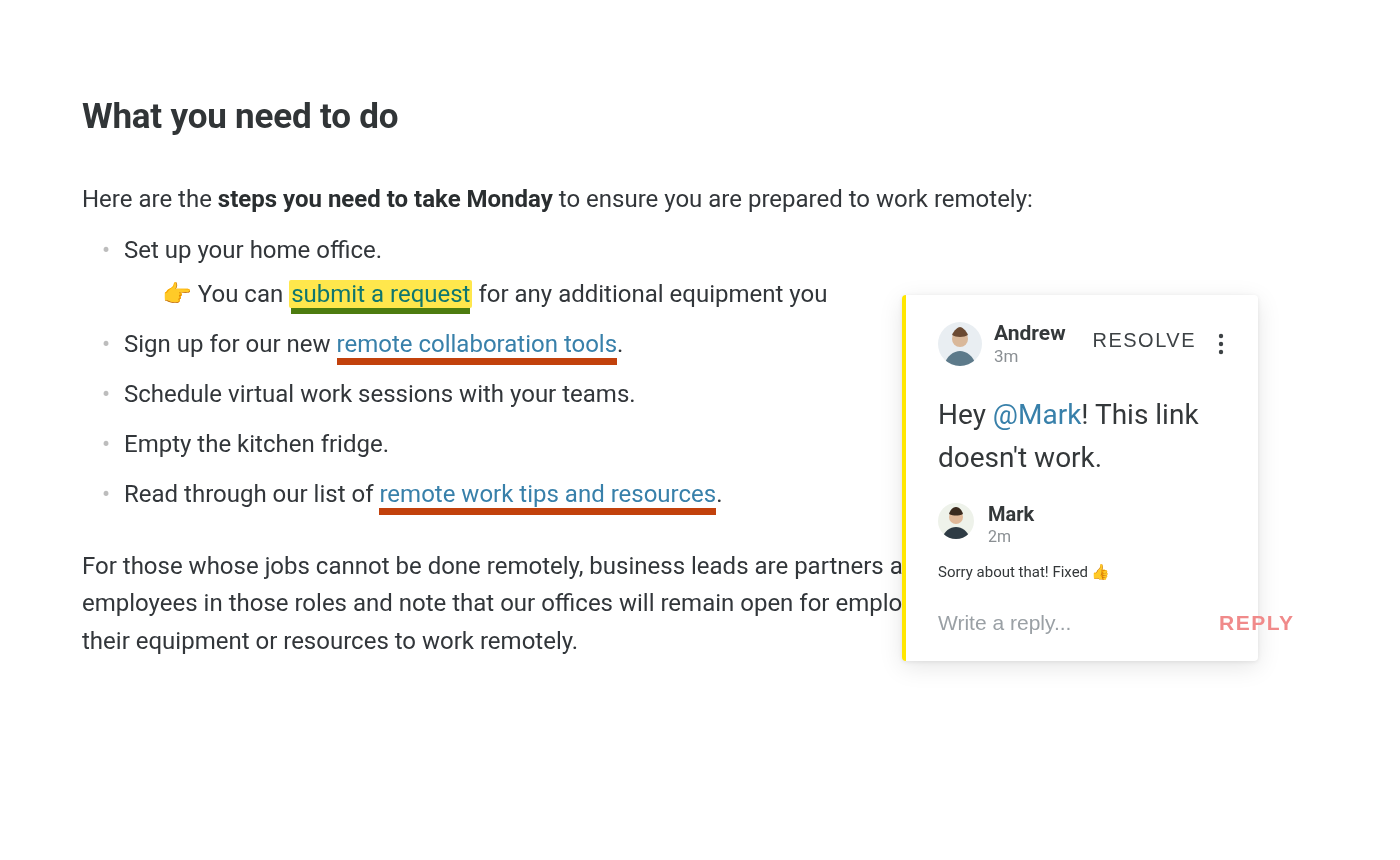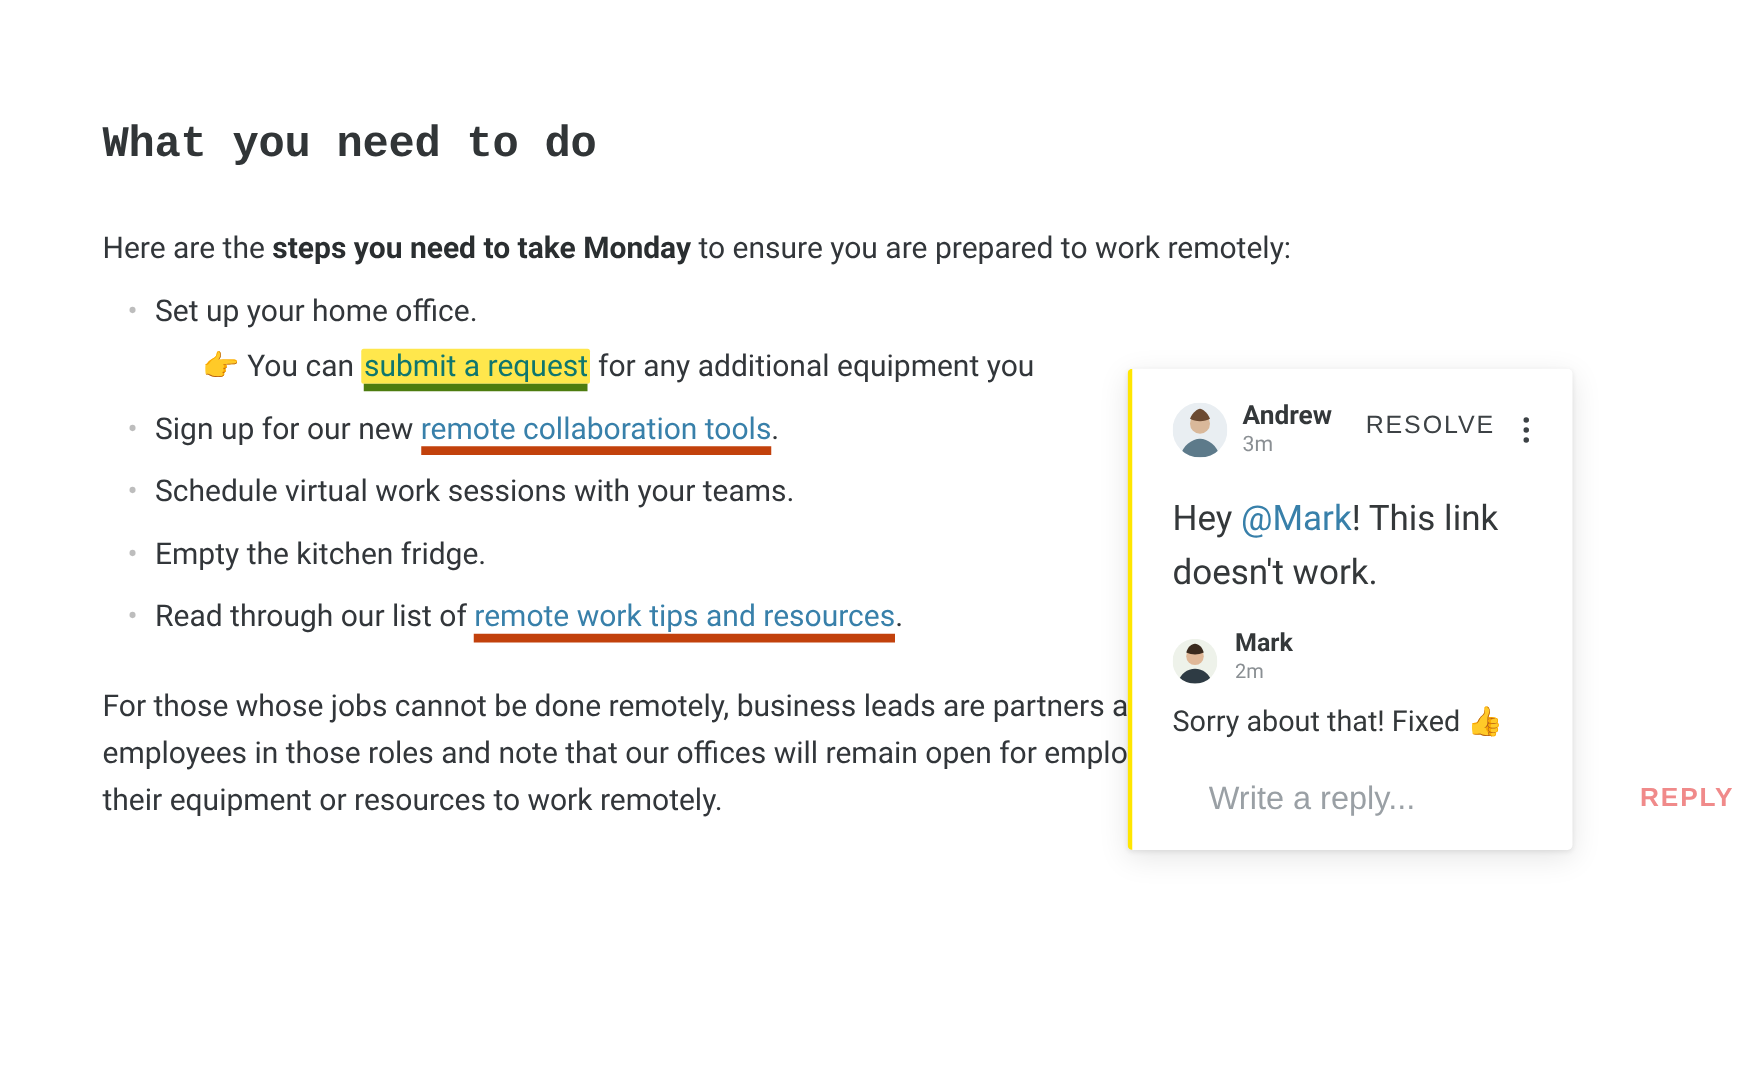"What you need to do" h1.page-title { font-family: Liberation Mono, monospace -> none }
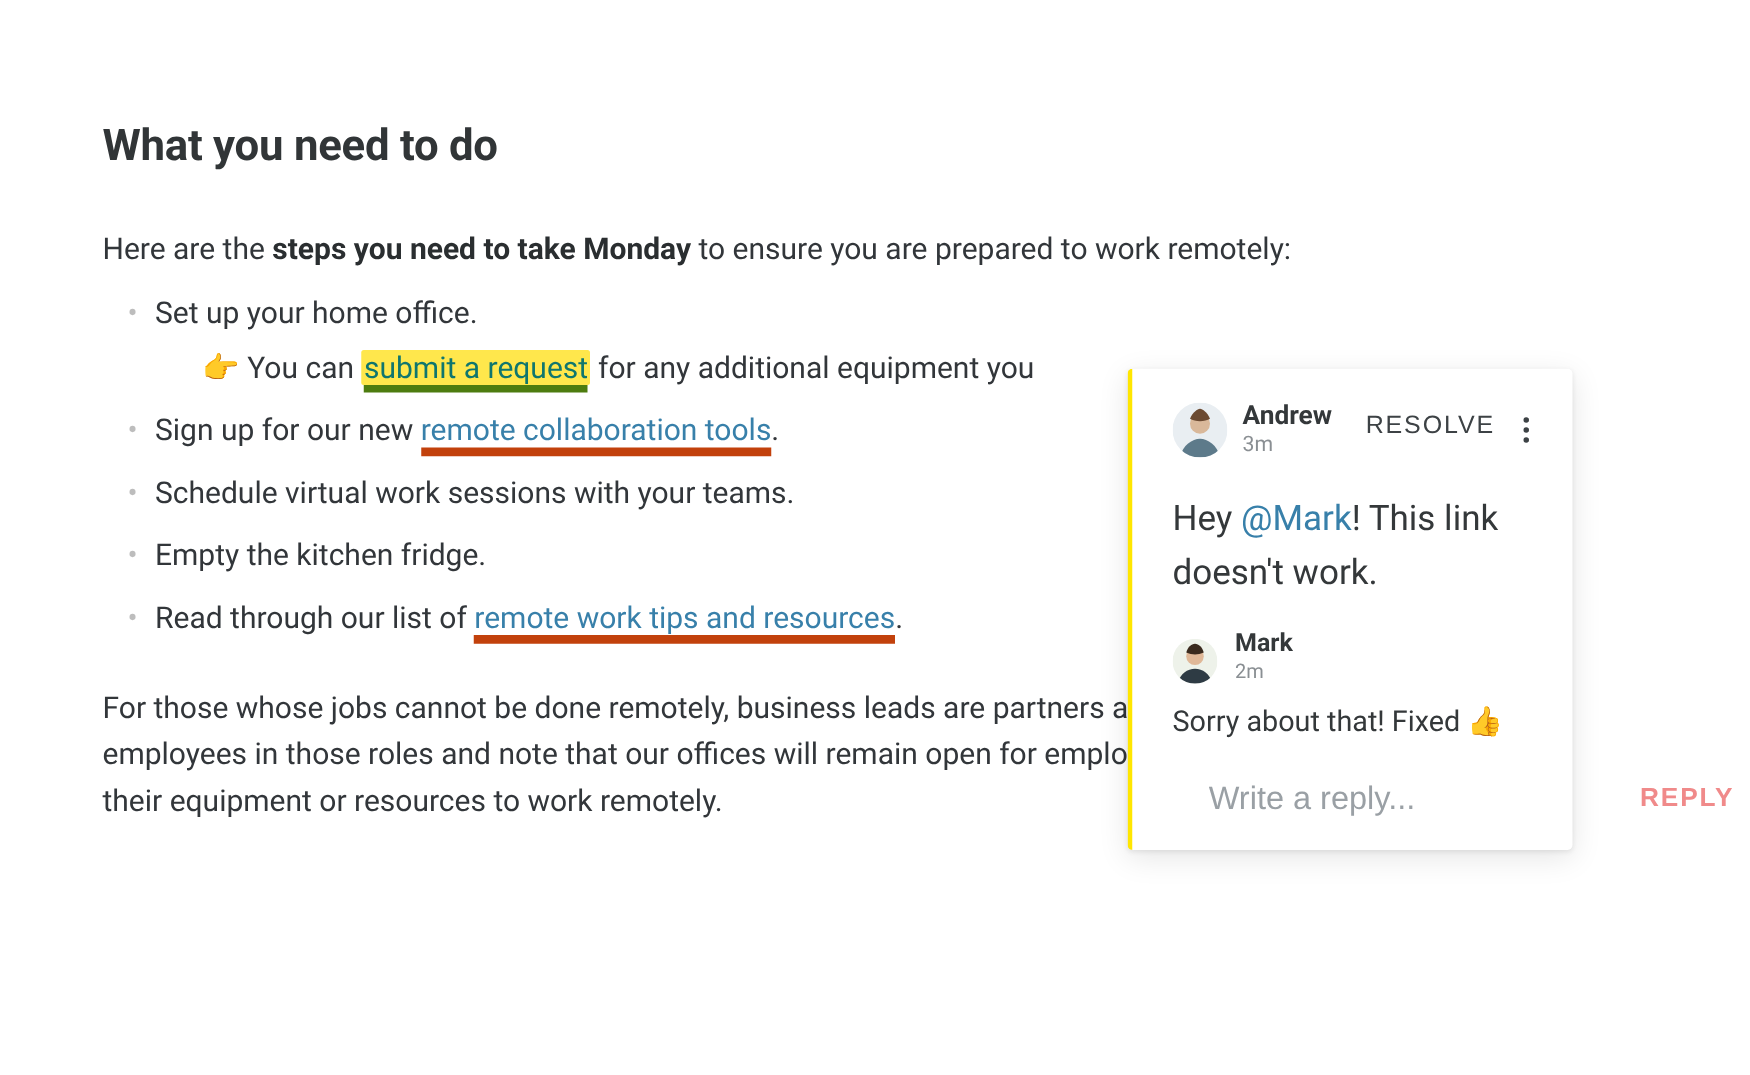"Mark" .reply-header { align-items: flex-end -> flex-start }
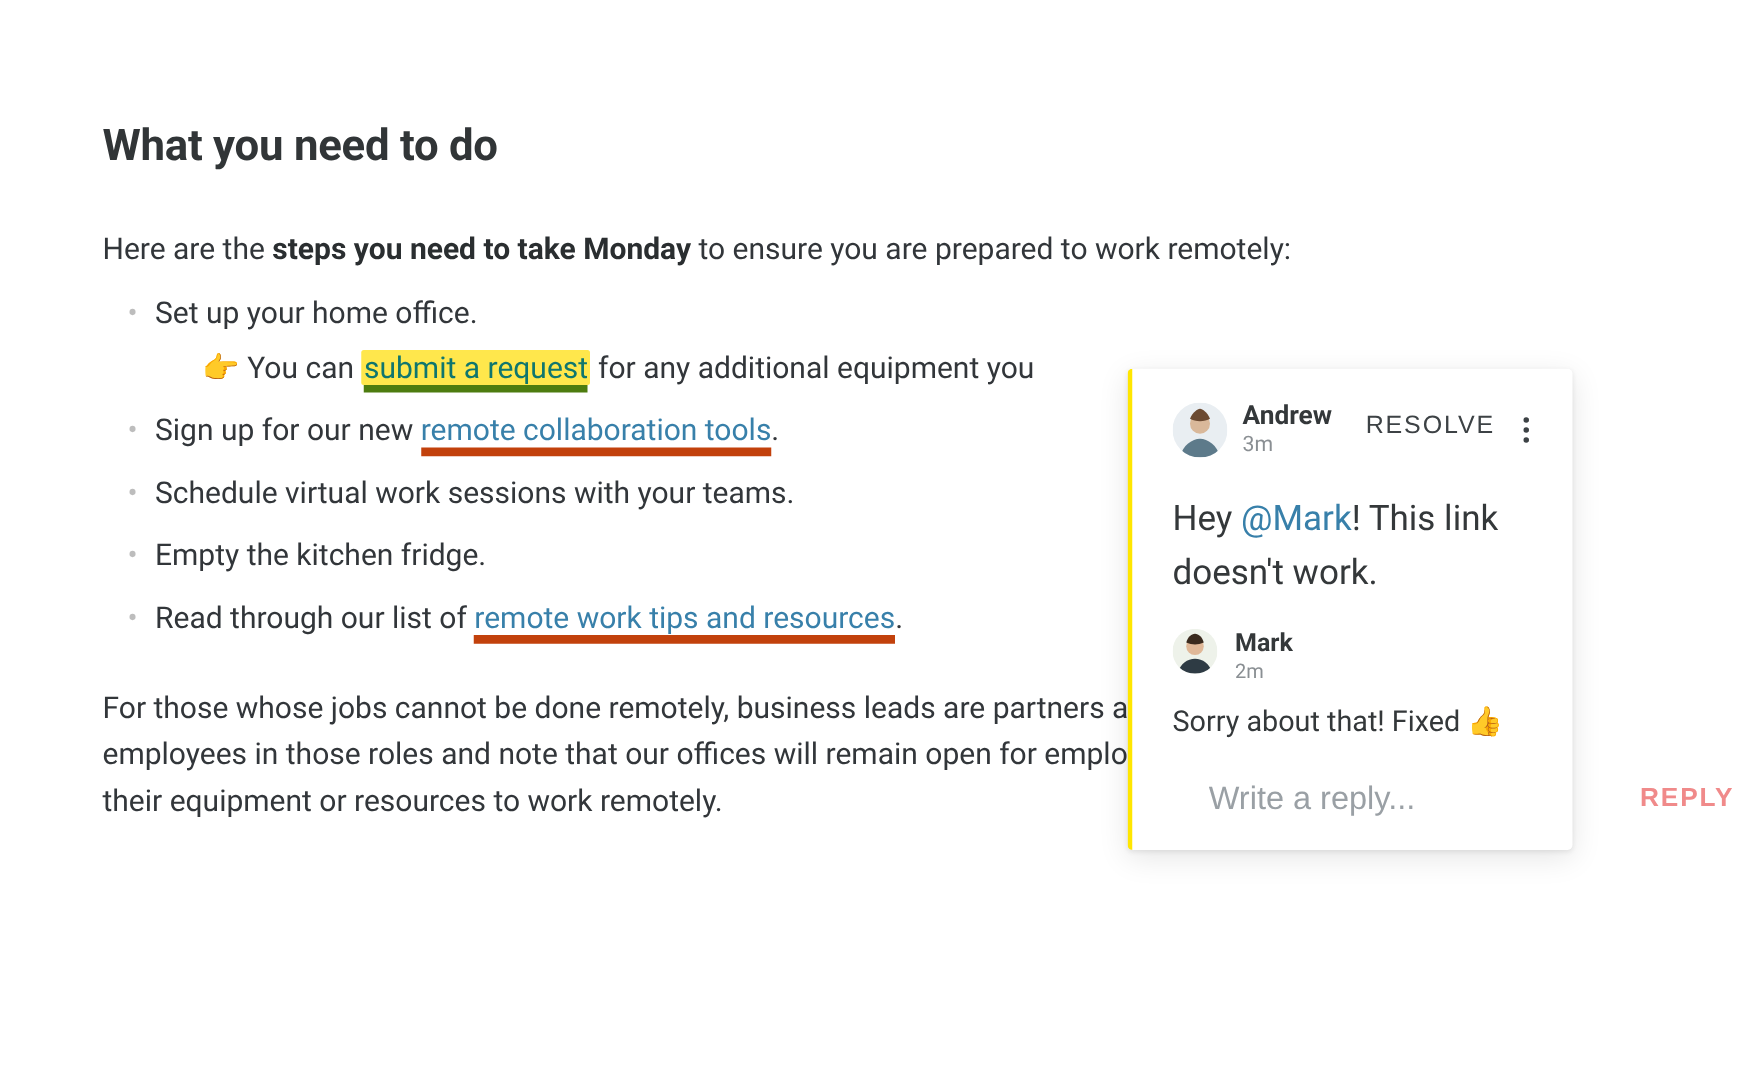"Sorry about that! Fixed 👍" .reply-body { font-size: 23px -> 15px }
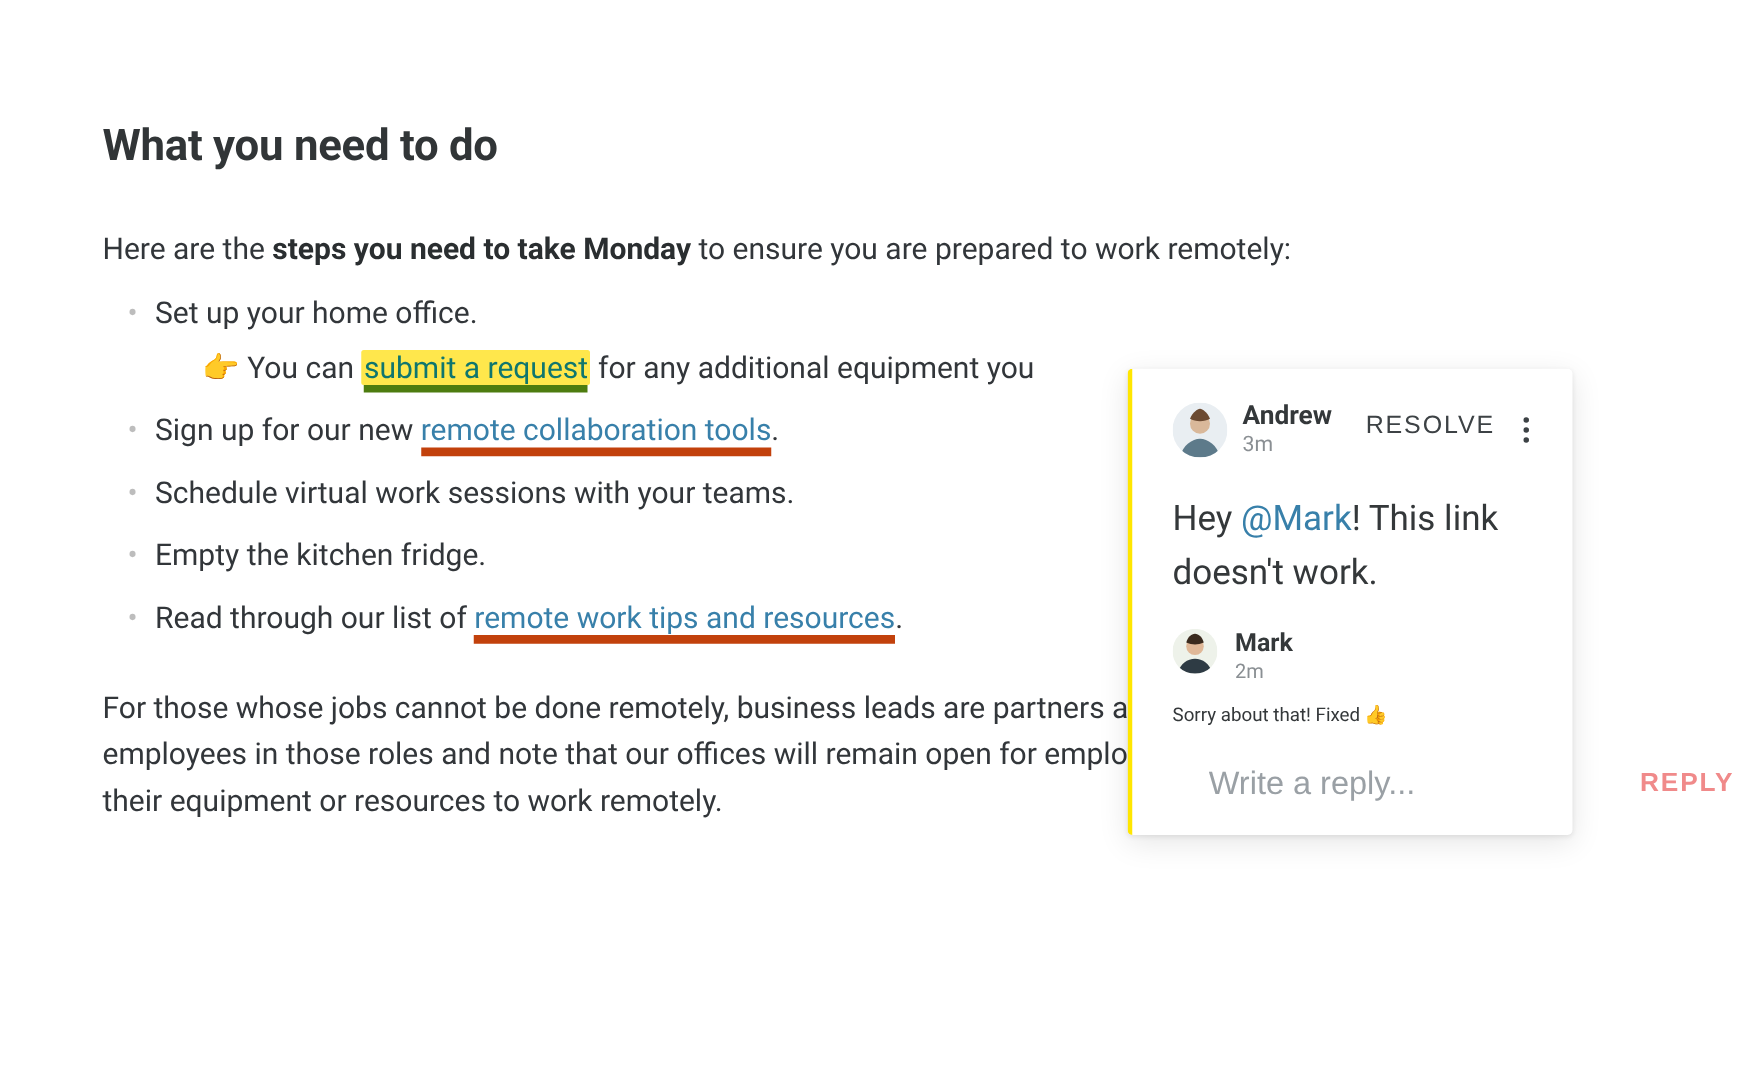"Write a reply..." .reply-input { font-size: 26px -> 21px; margin-left: 29px -> none }
